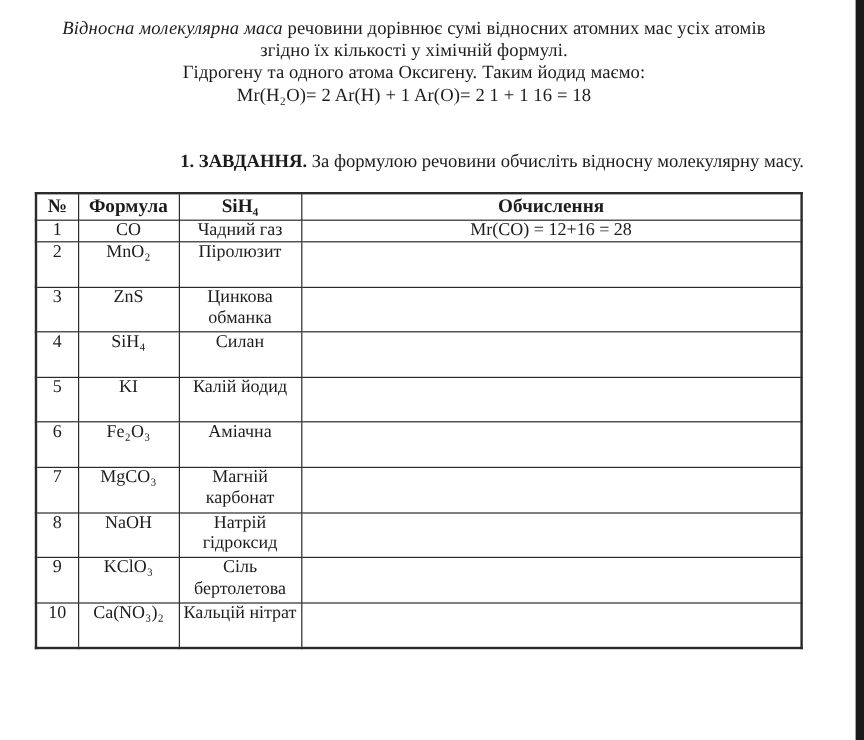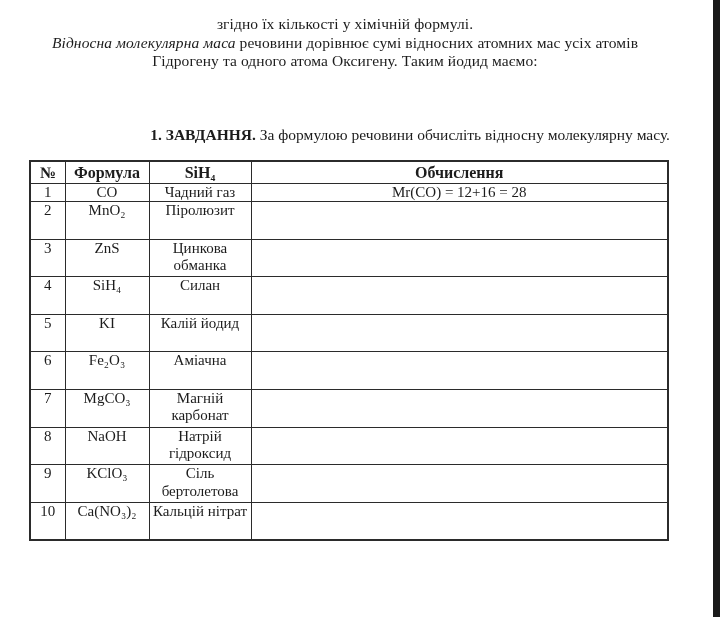"згідно їх кількості у хімічній" div.line { order: before "Відносна молекулярна маса речовини" -> after "Відносна молекулярна маса речовини" }
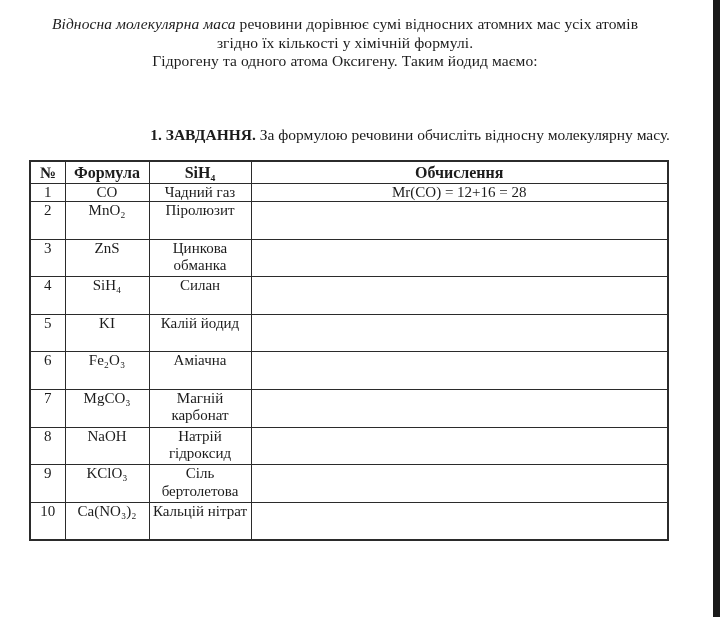"Mr(H₂O)= 2 Ar(H) + 1" div.line { html: none -> <div>Mr(H₂O)= 2 Ar(H) + 1 Ar(O)= 2 1 + 1 16 = 18</div> }
